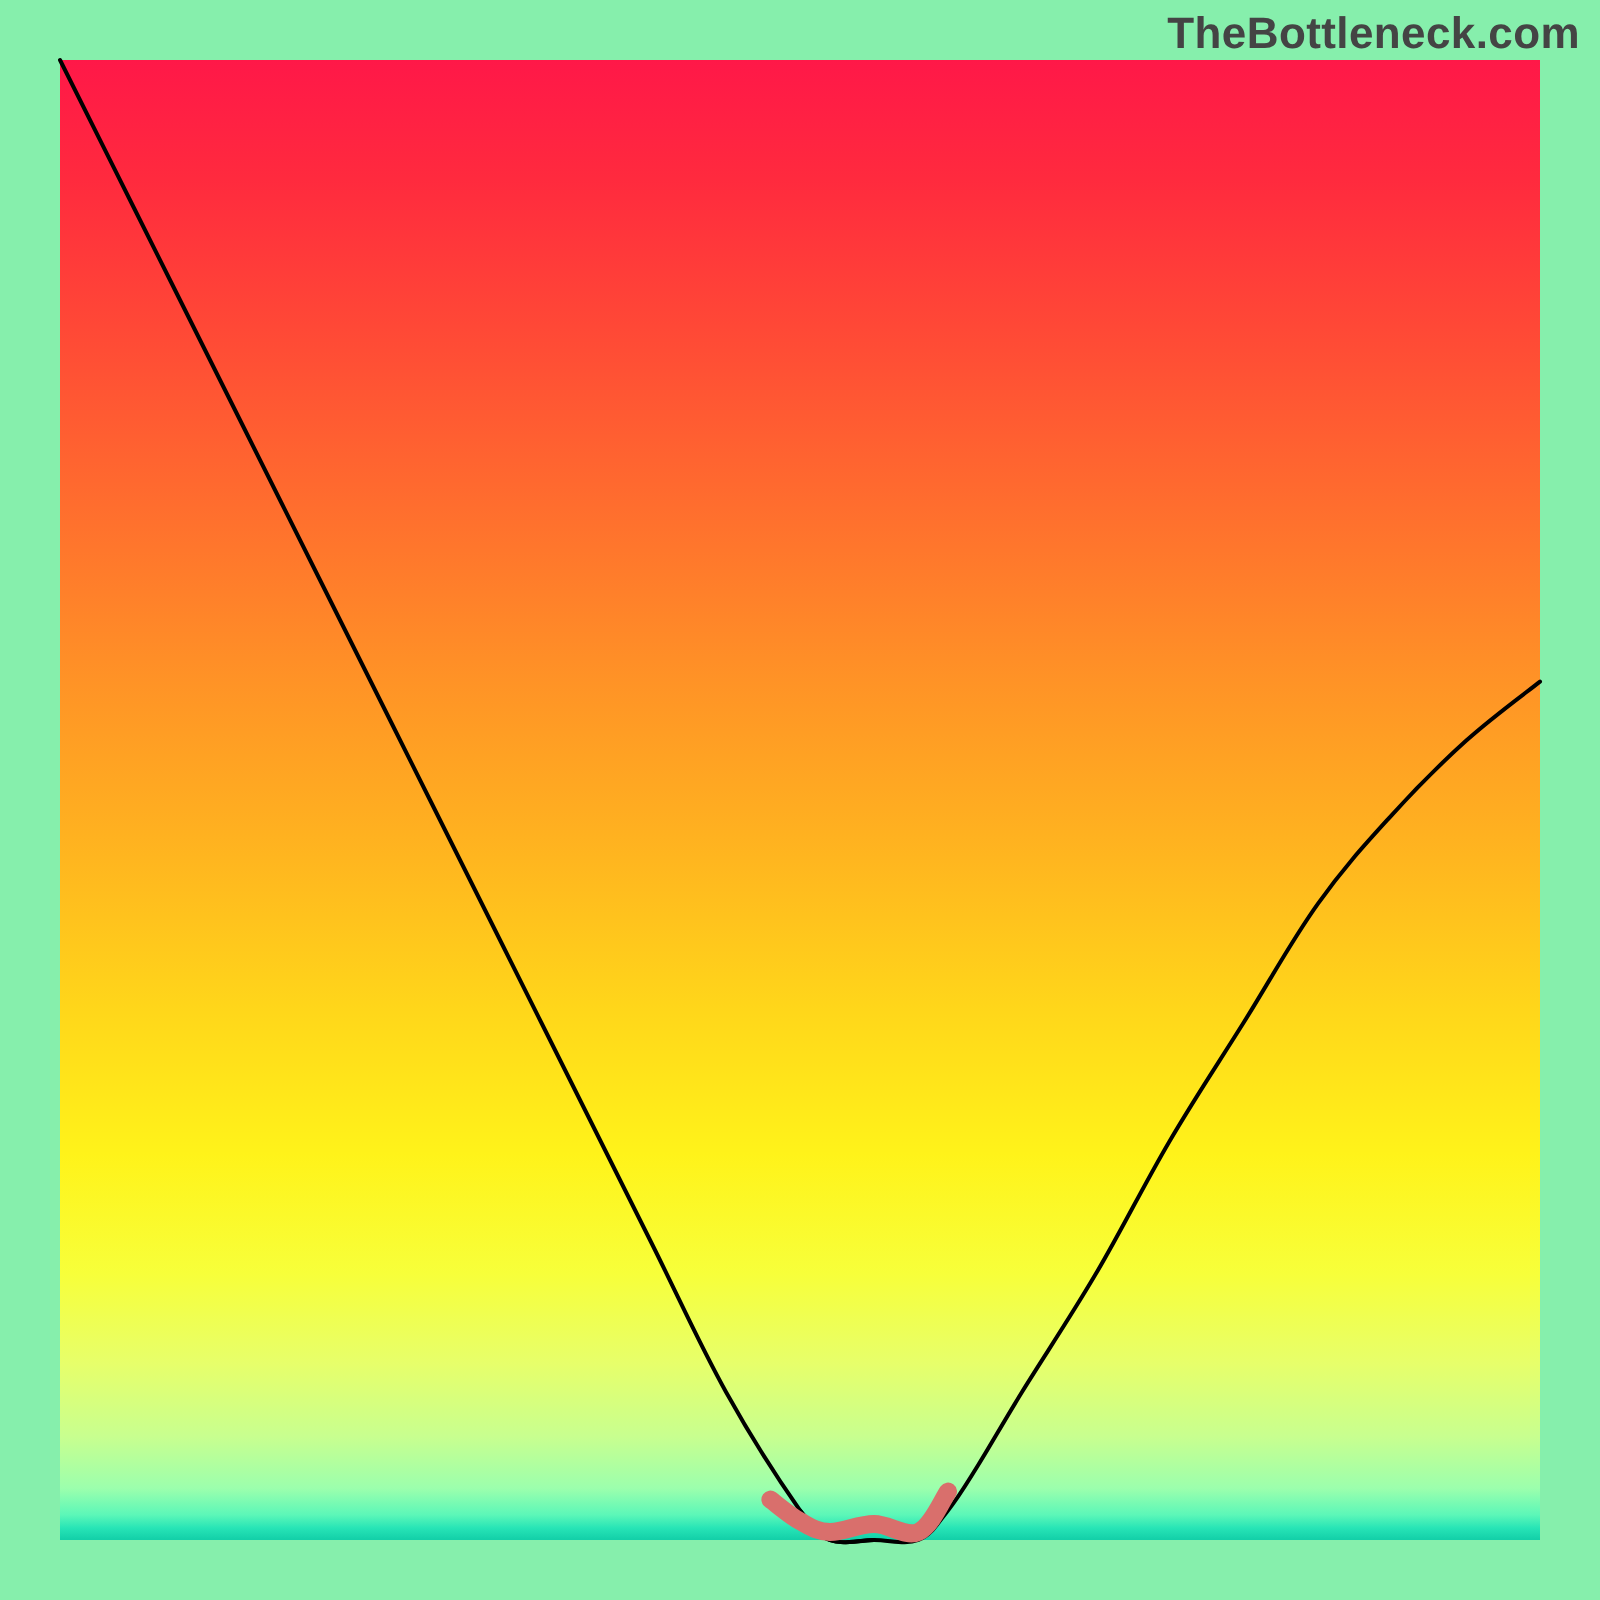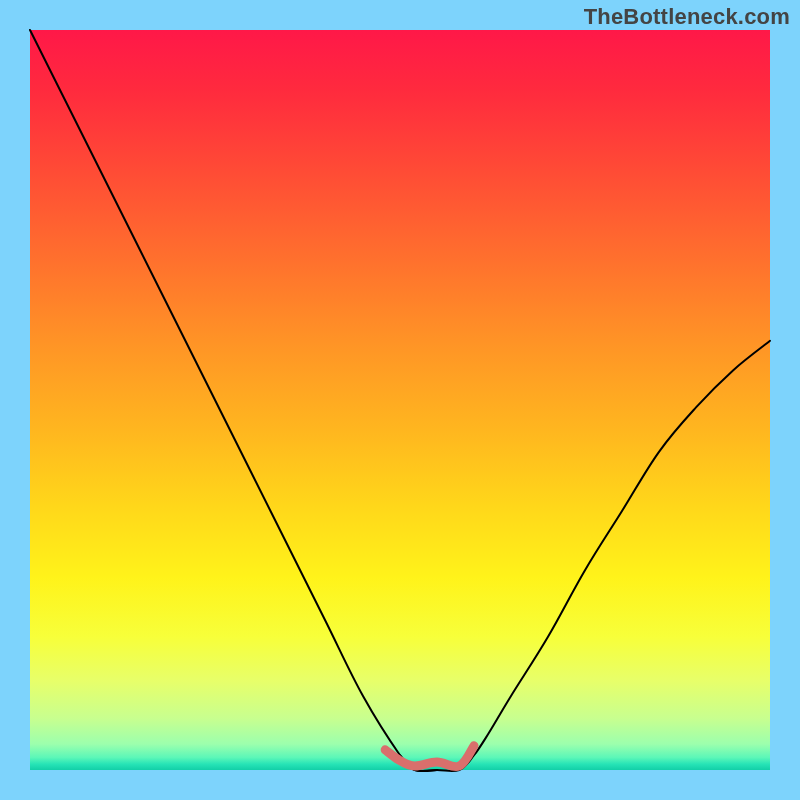"TheBottleneck.com" .frame { background: #7dd3fc -> #86efac }
